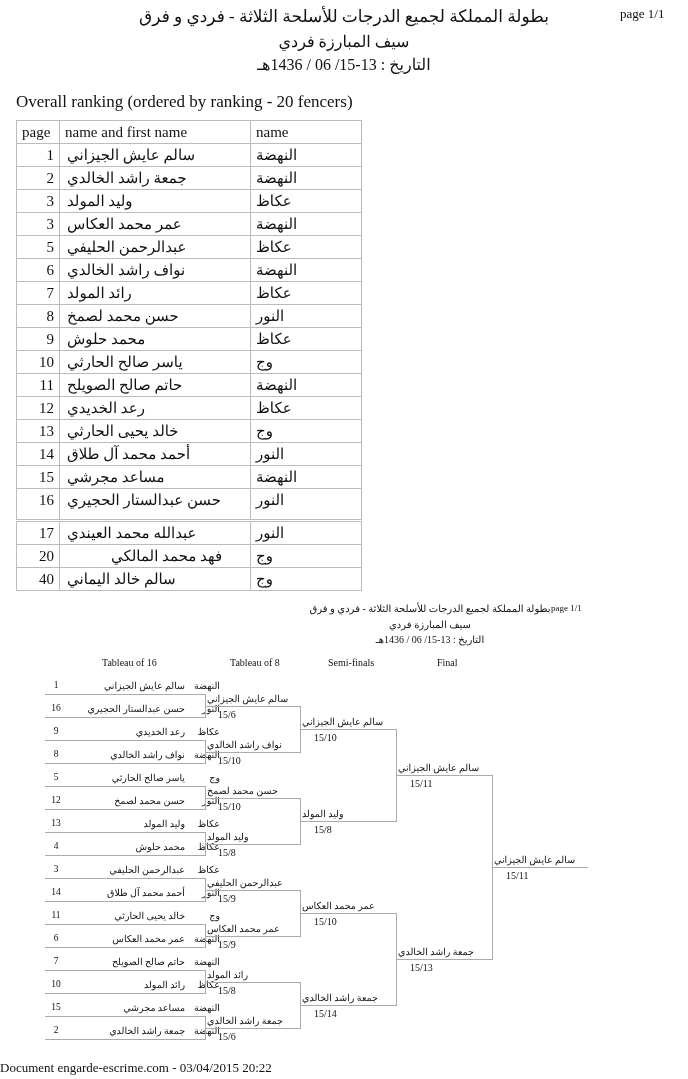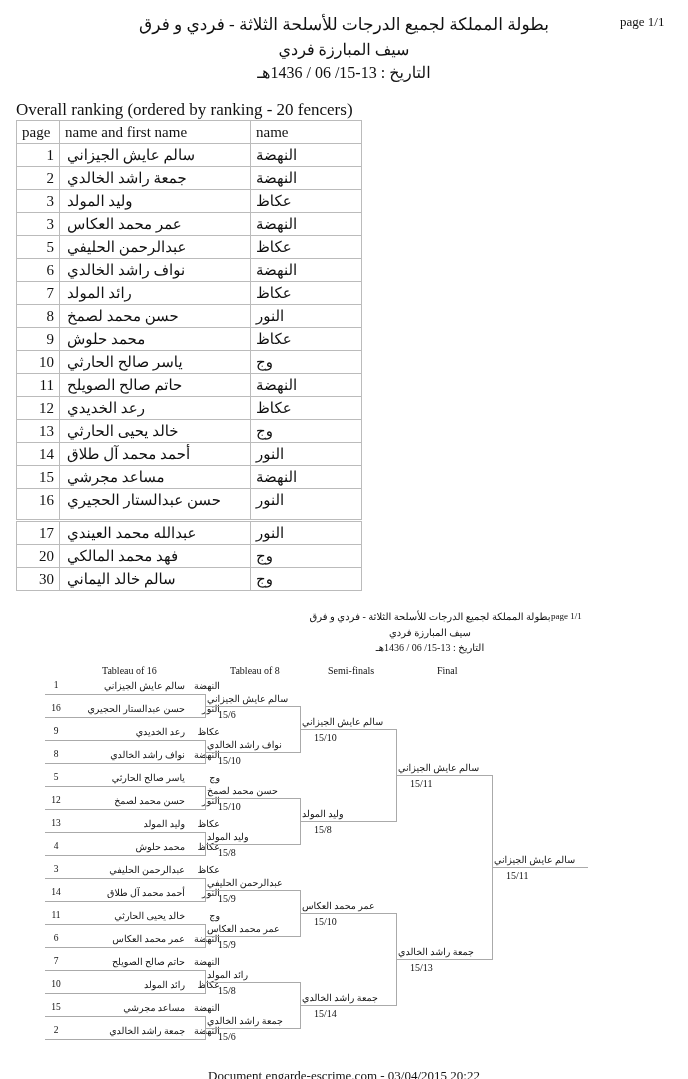"بطولة المملكة لجميع الدرجات للأسلحة" .abs { margin-top: 8px -> none }
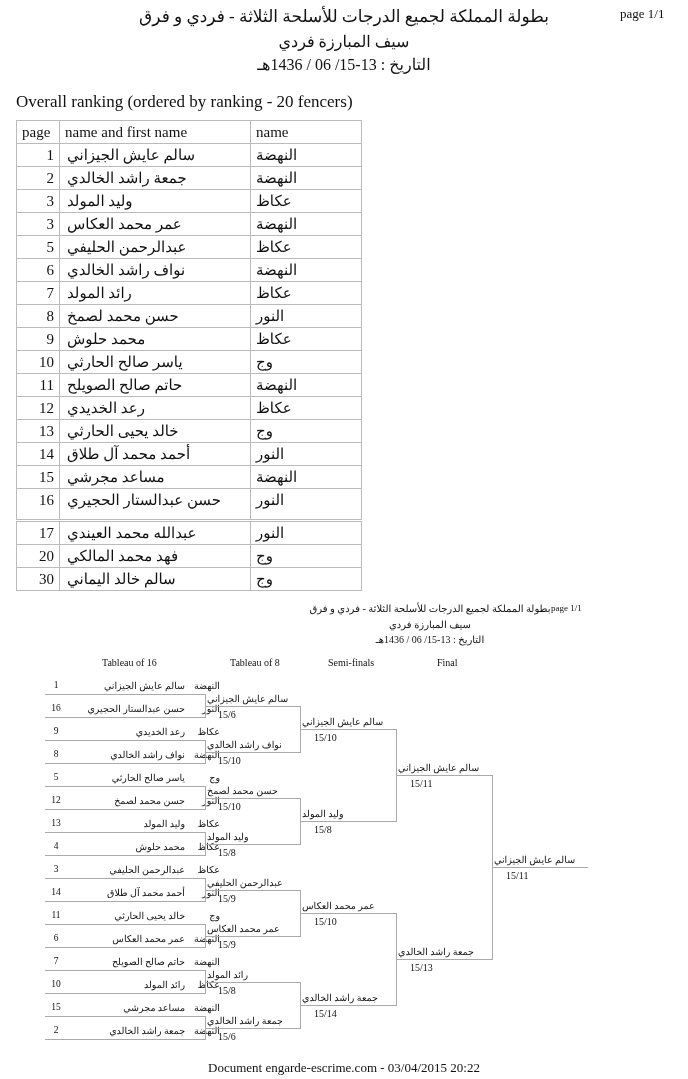"فهد محمد المالكي" span { margin-left: none -> 44px }
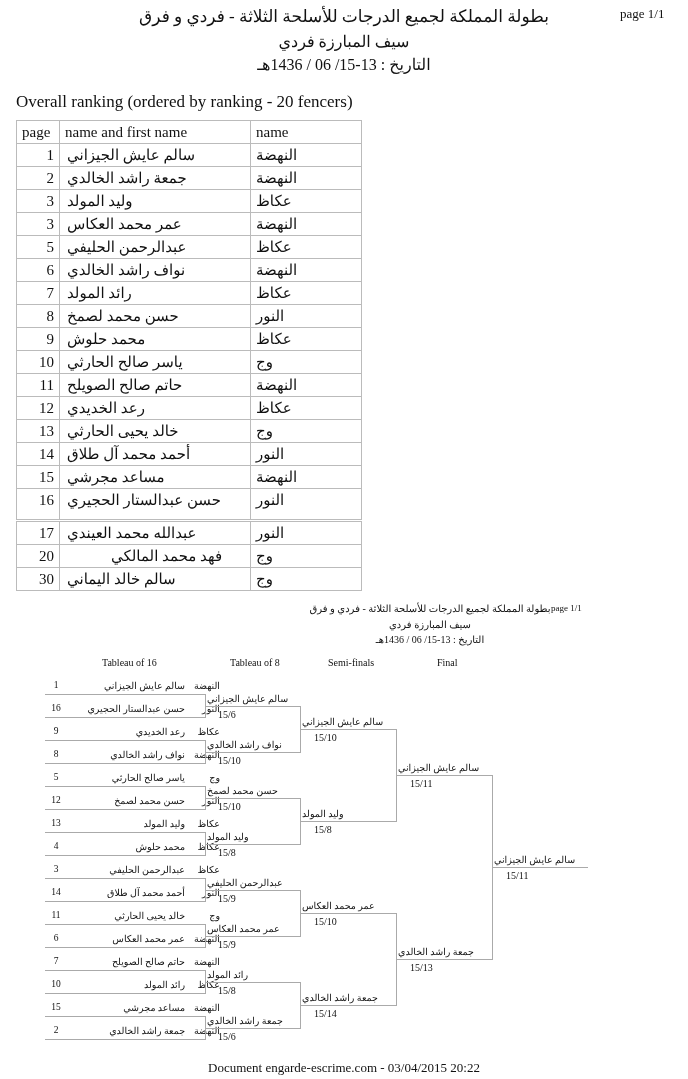"30" td.rk { text: 30 -> 40 }
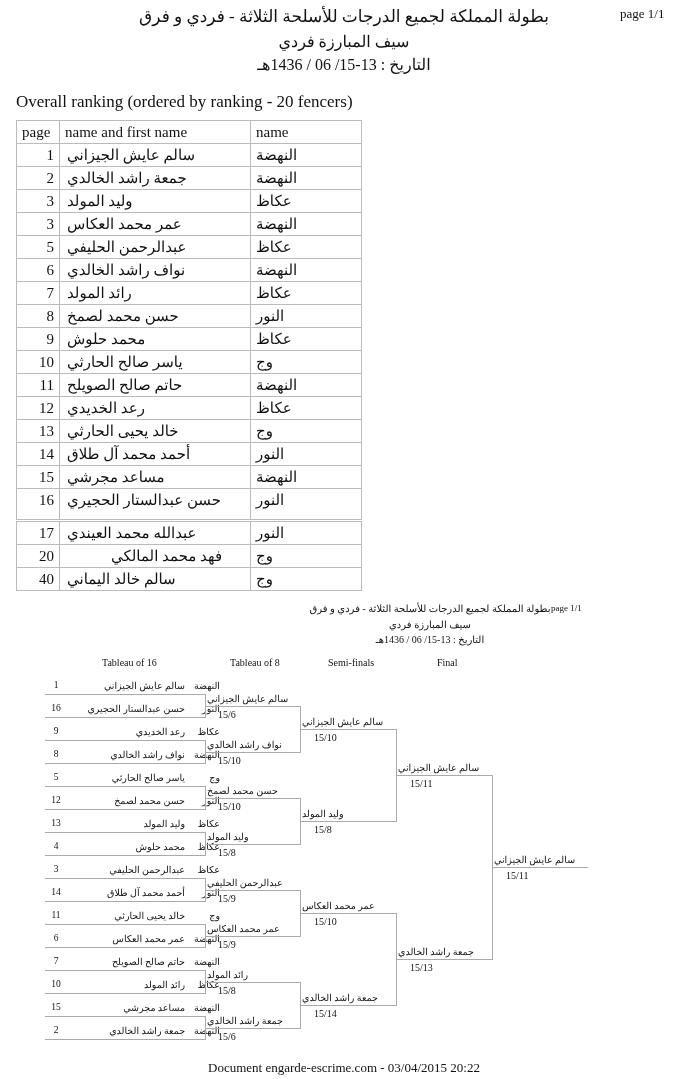"Document engarde-escrime.com -" .footer { text-align: center -> none }
